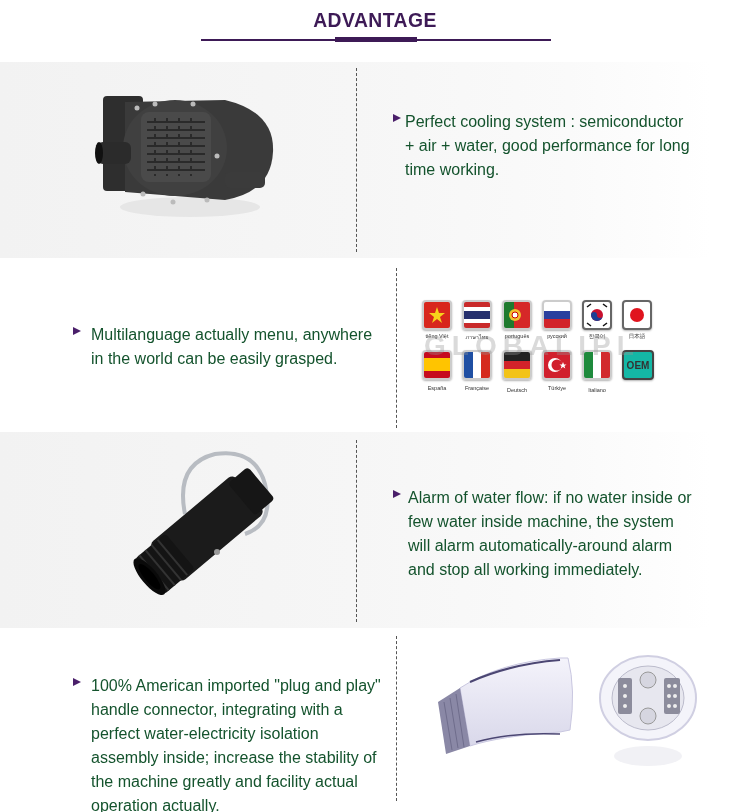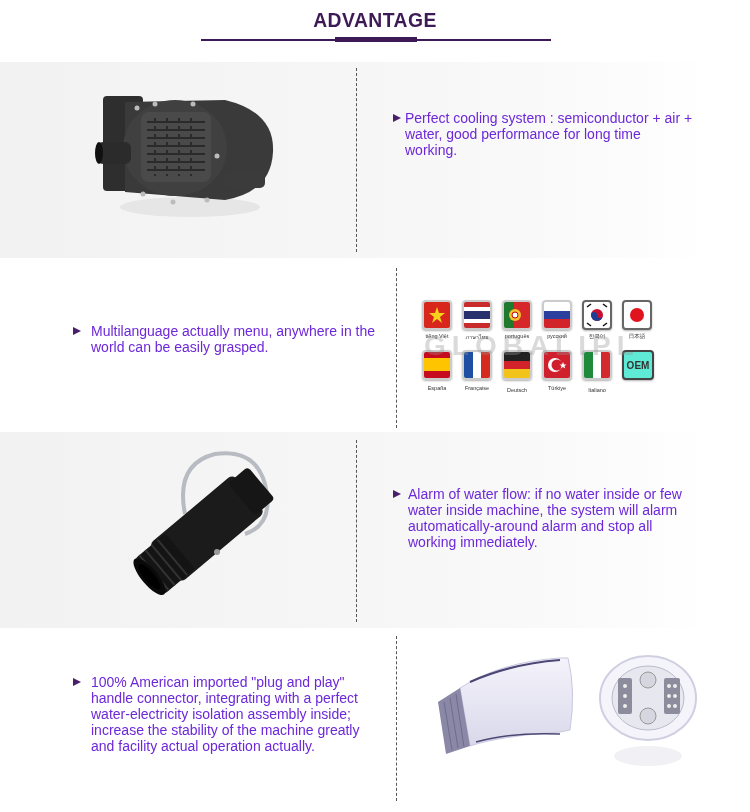"Perfect cooling system : semiconductor" .txt { color: #6d28d9 -> #14532d; font-size: 14px -> 16px; line-height: 16px -> 24px }
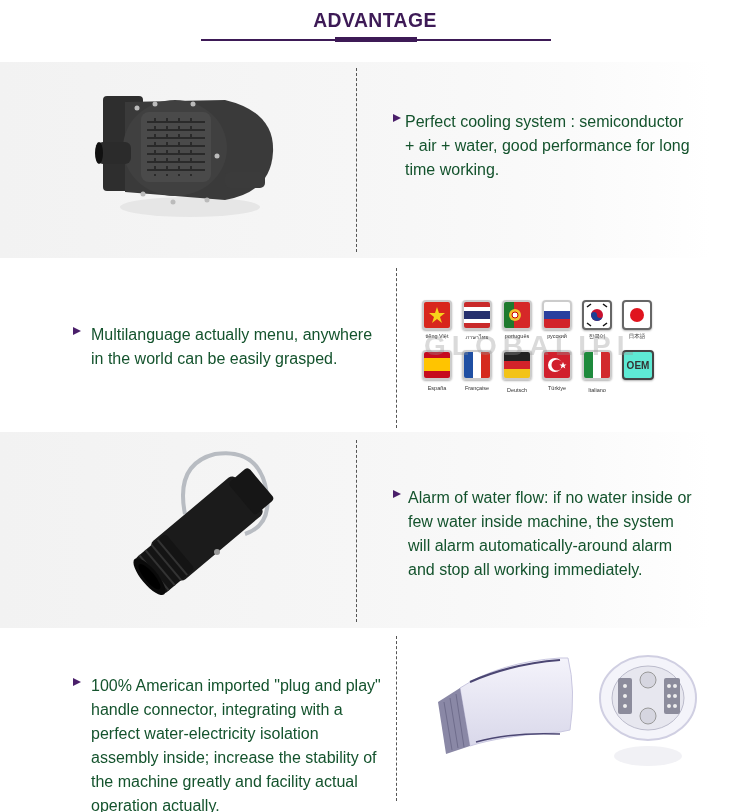"OEM" .oem { background: #5eead4 -> #14b8a6 }
